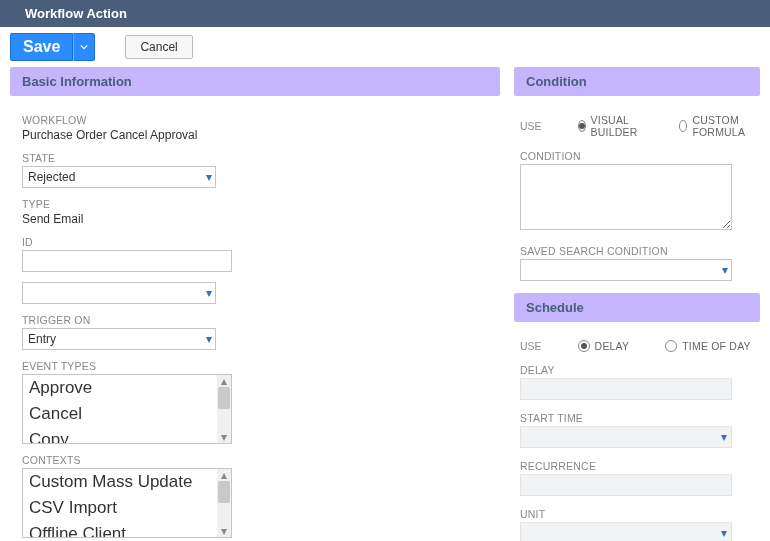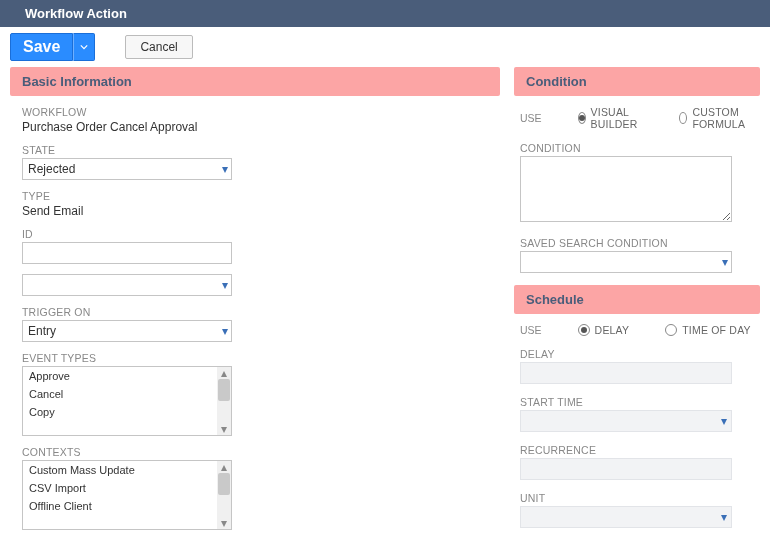"Basic Information" .panel-title { background: #fca5a5 -> #c4b5fd; margin-bottom: 10px -> 18px }
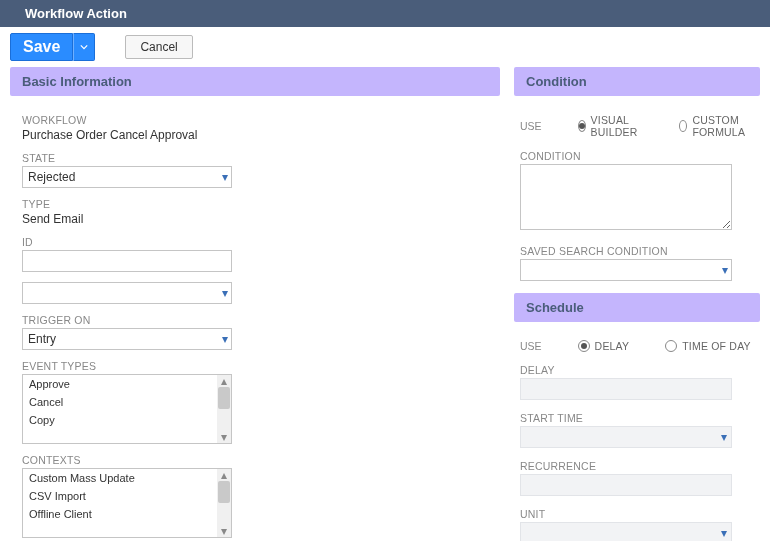"Rejected" .select-wrap { width: 210px -> 194px }
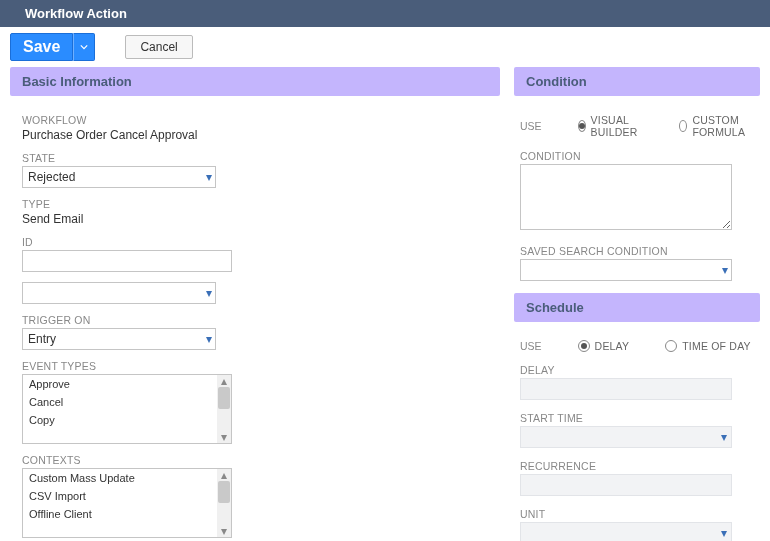"Approve" .multiselect .ms-item { font-size: 11px -> 17px }
